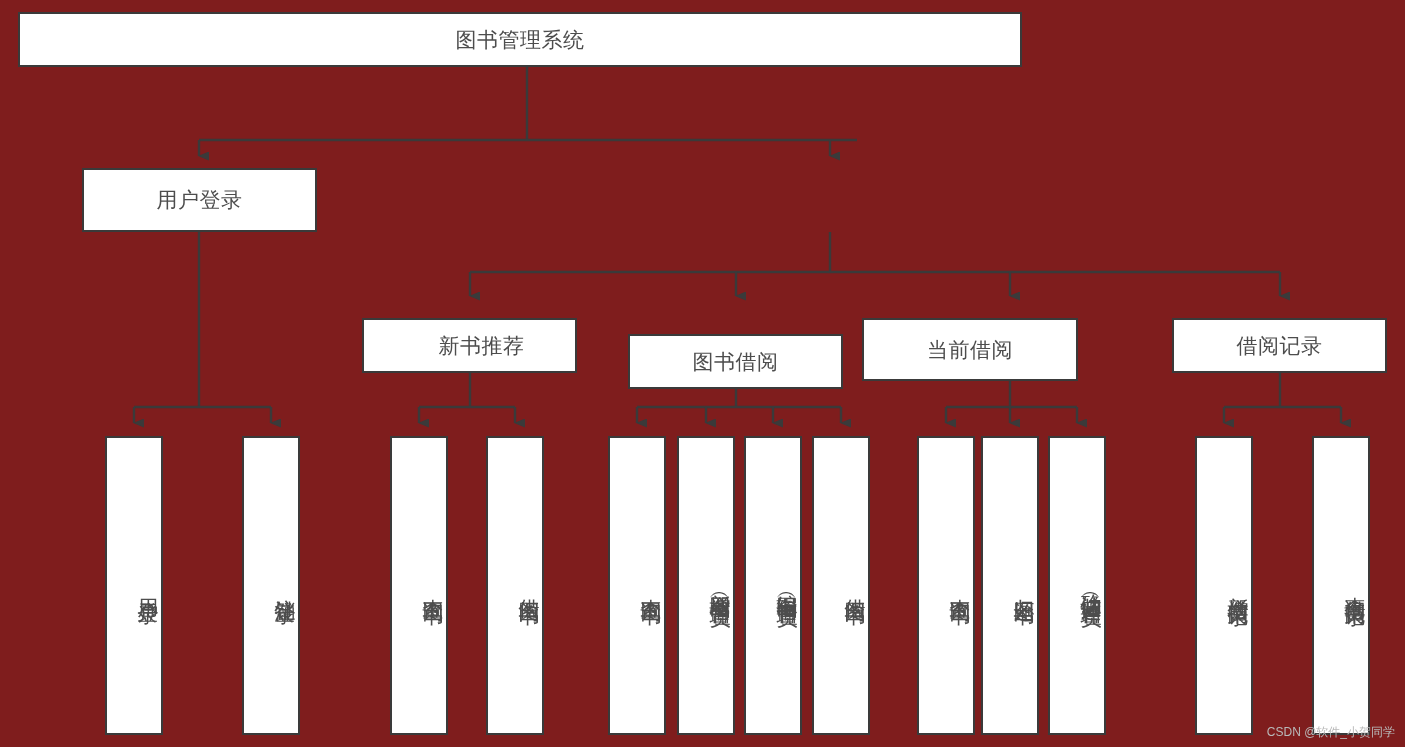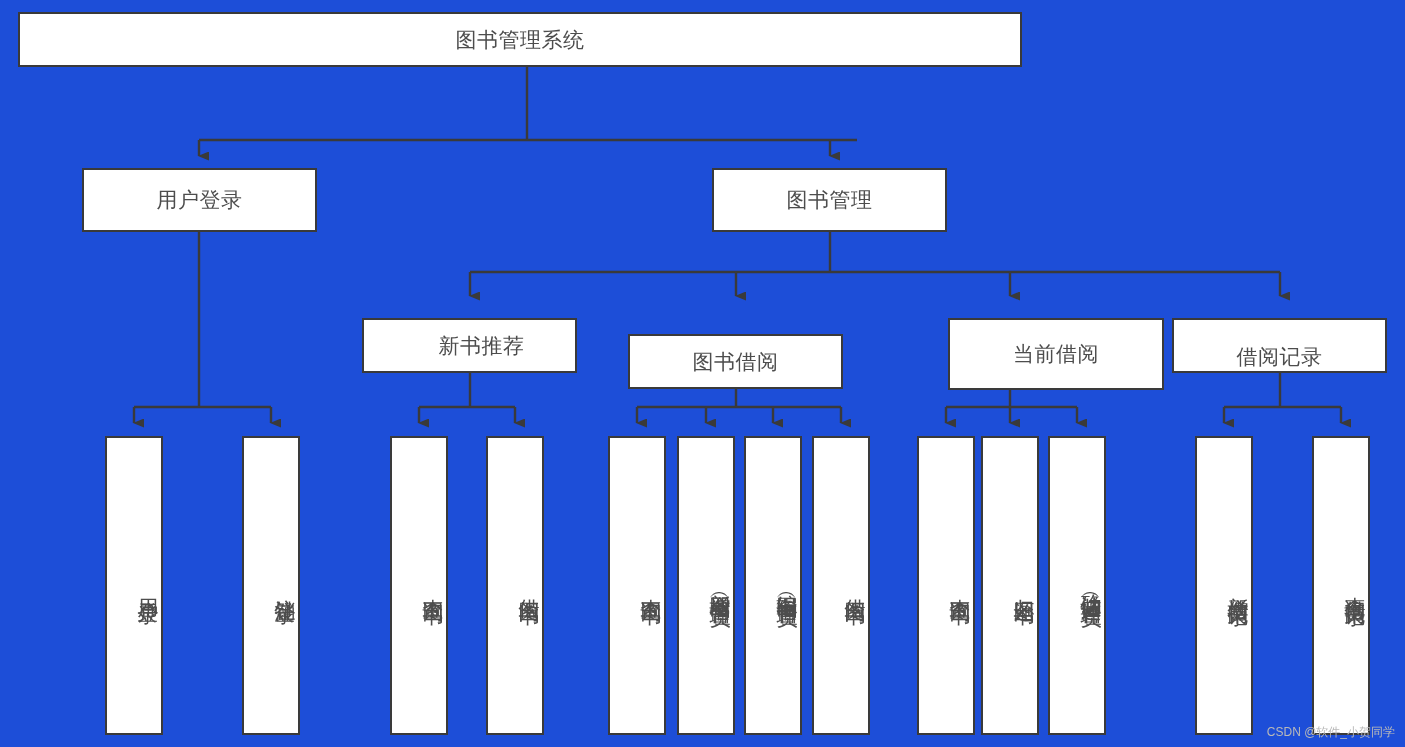"图书管理系统" #stage { background: #1d4ed8 -> #7f1d1d }
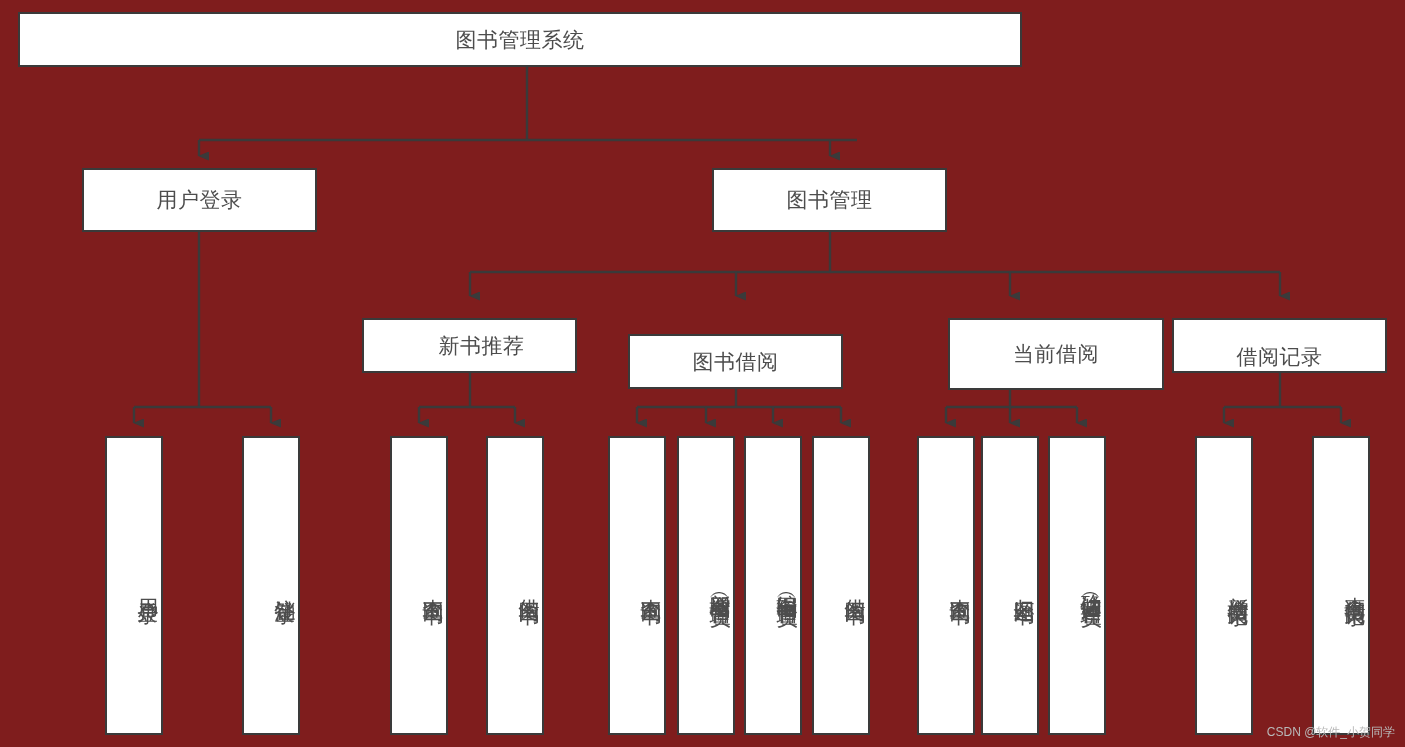"图书管理" div.node { html: <div> <span>图书管理</span> </div> -> none }
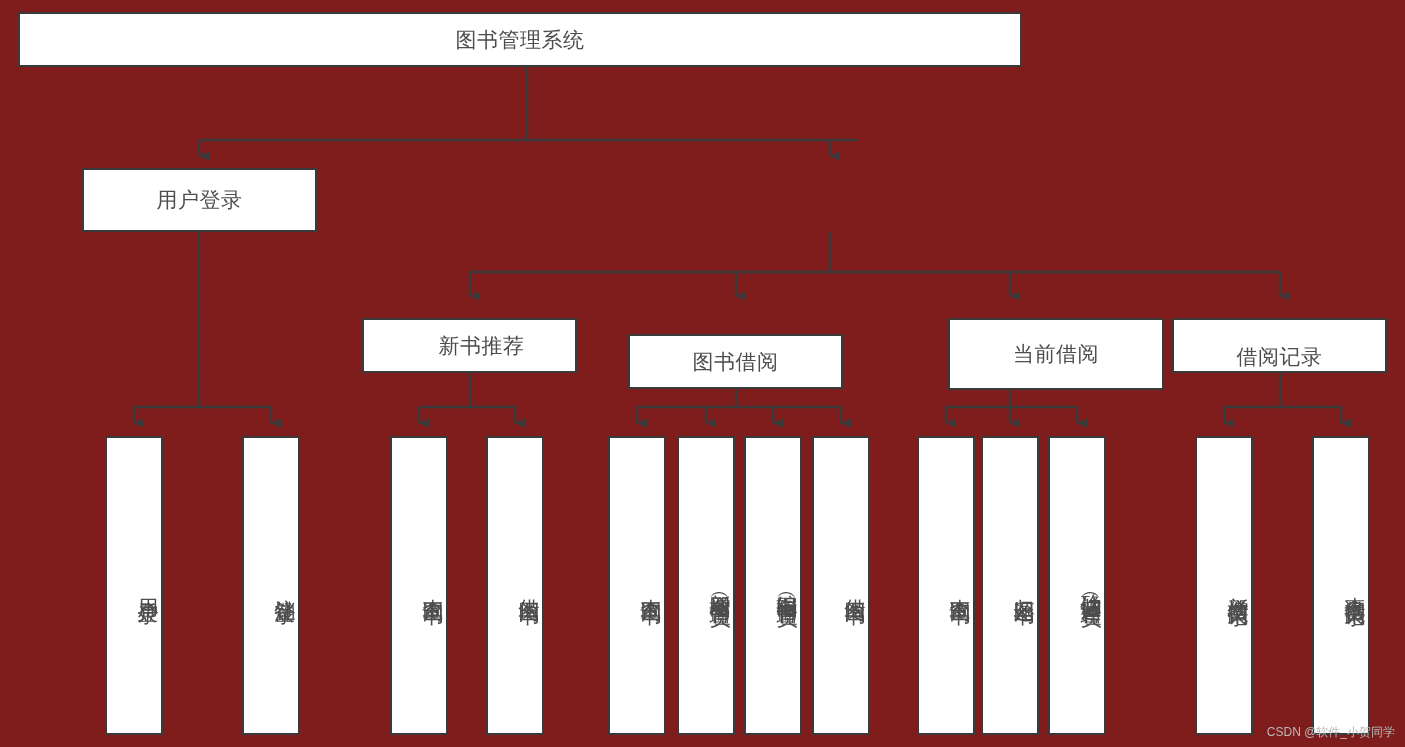"当前借阅" div.node { height: 72px -> 63px; left: 948px -> 862px }
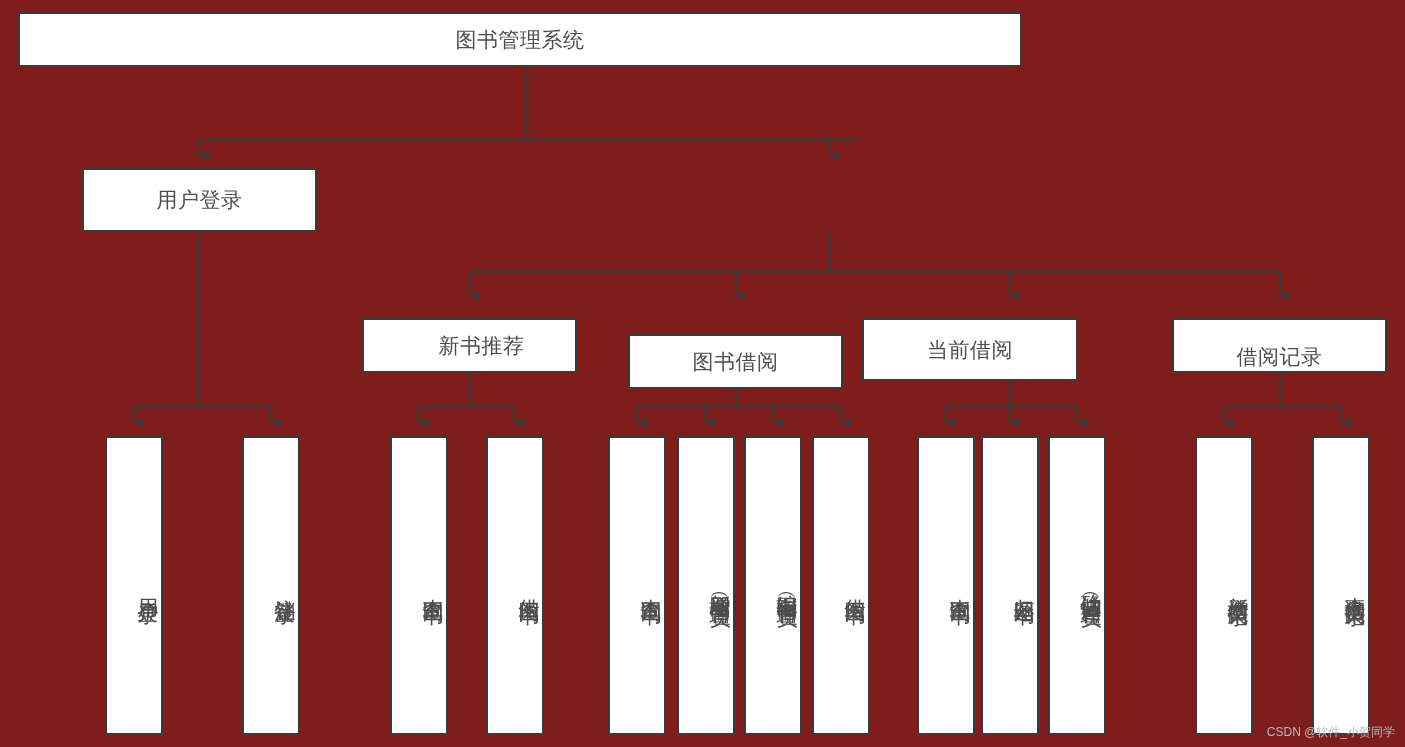"借阅记录" div.node { align-items: flex-end -> none }
